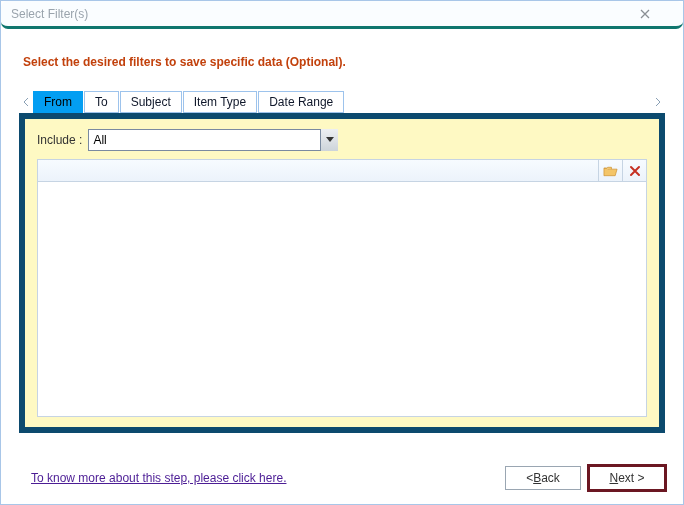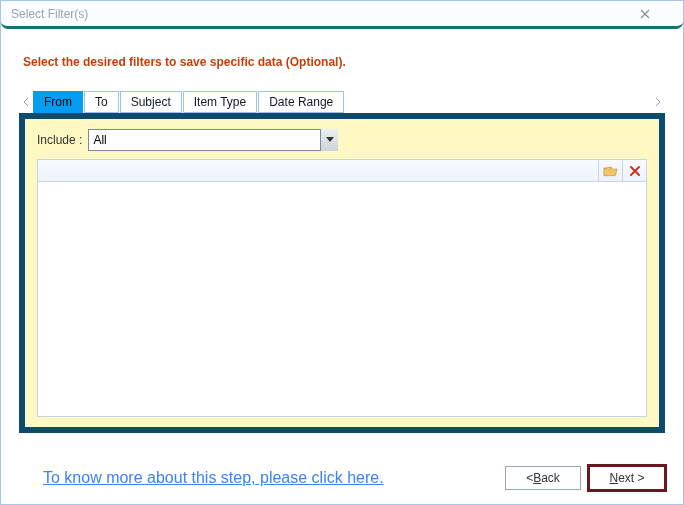"To know more about this" .help-link { color: #3b82f6 -> #4c1d95; font-size: 16px -> 12px; margin-left: 24px -> 12px }
